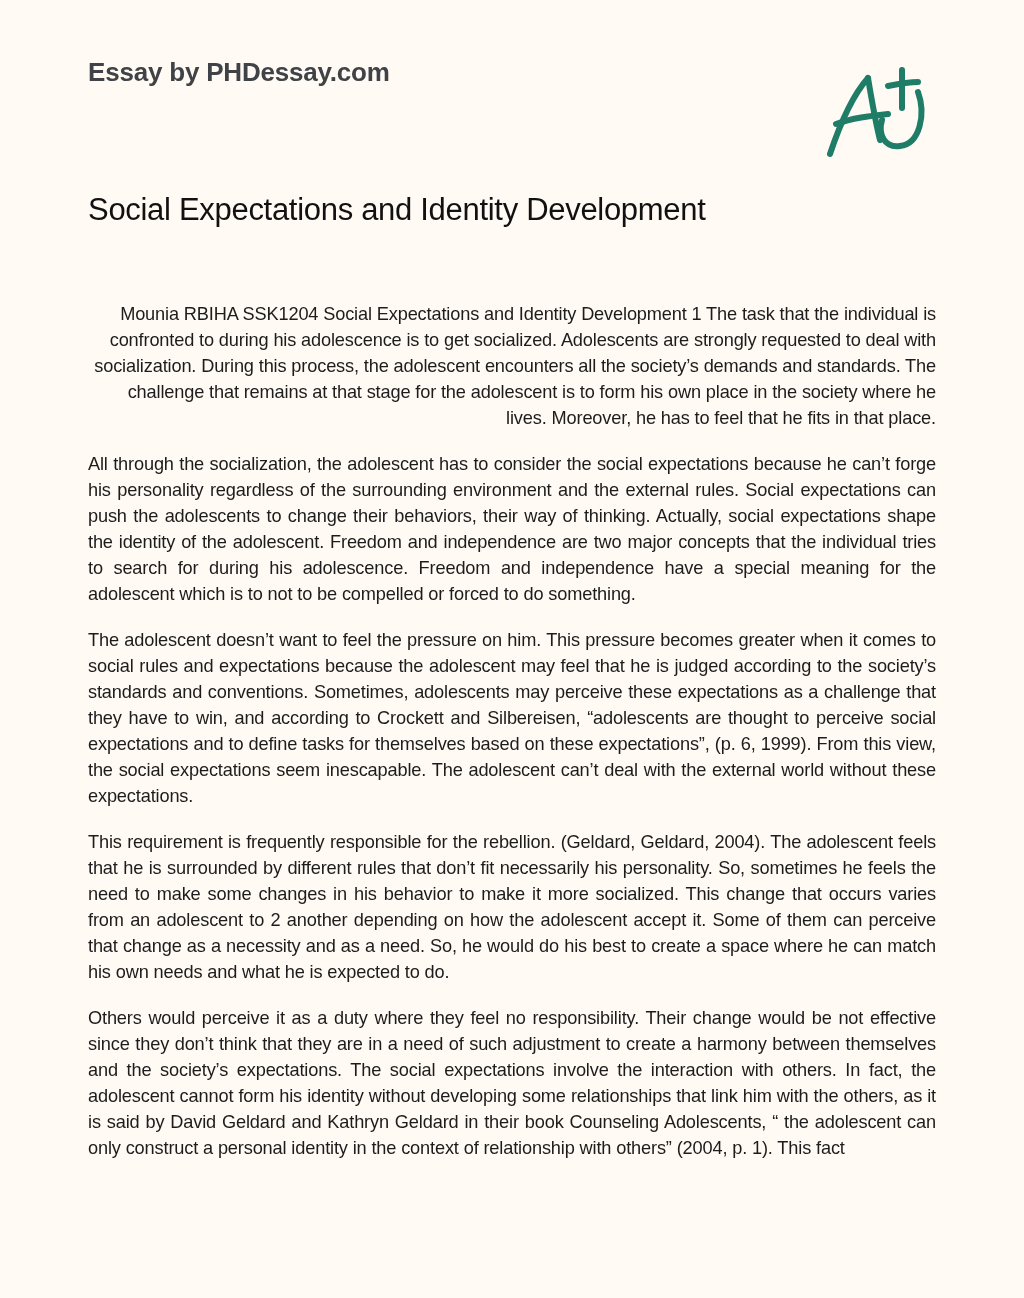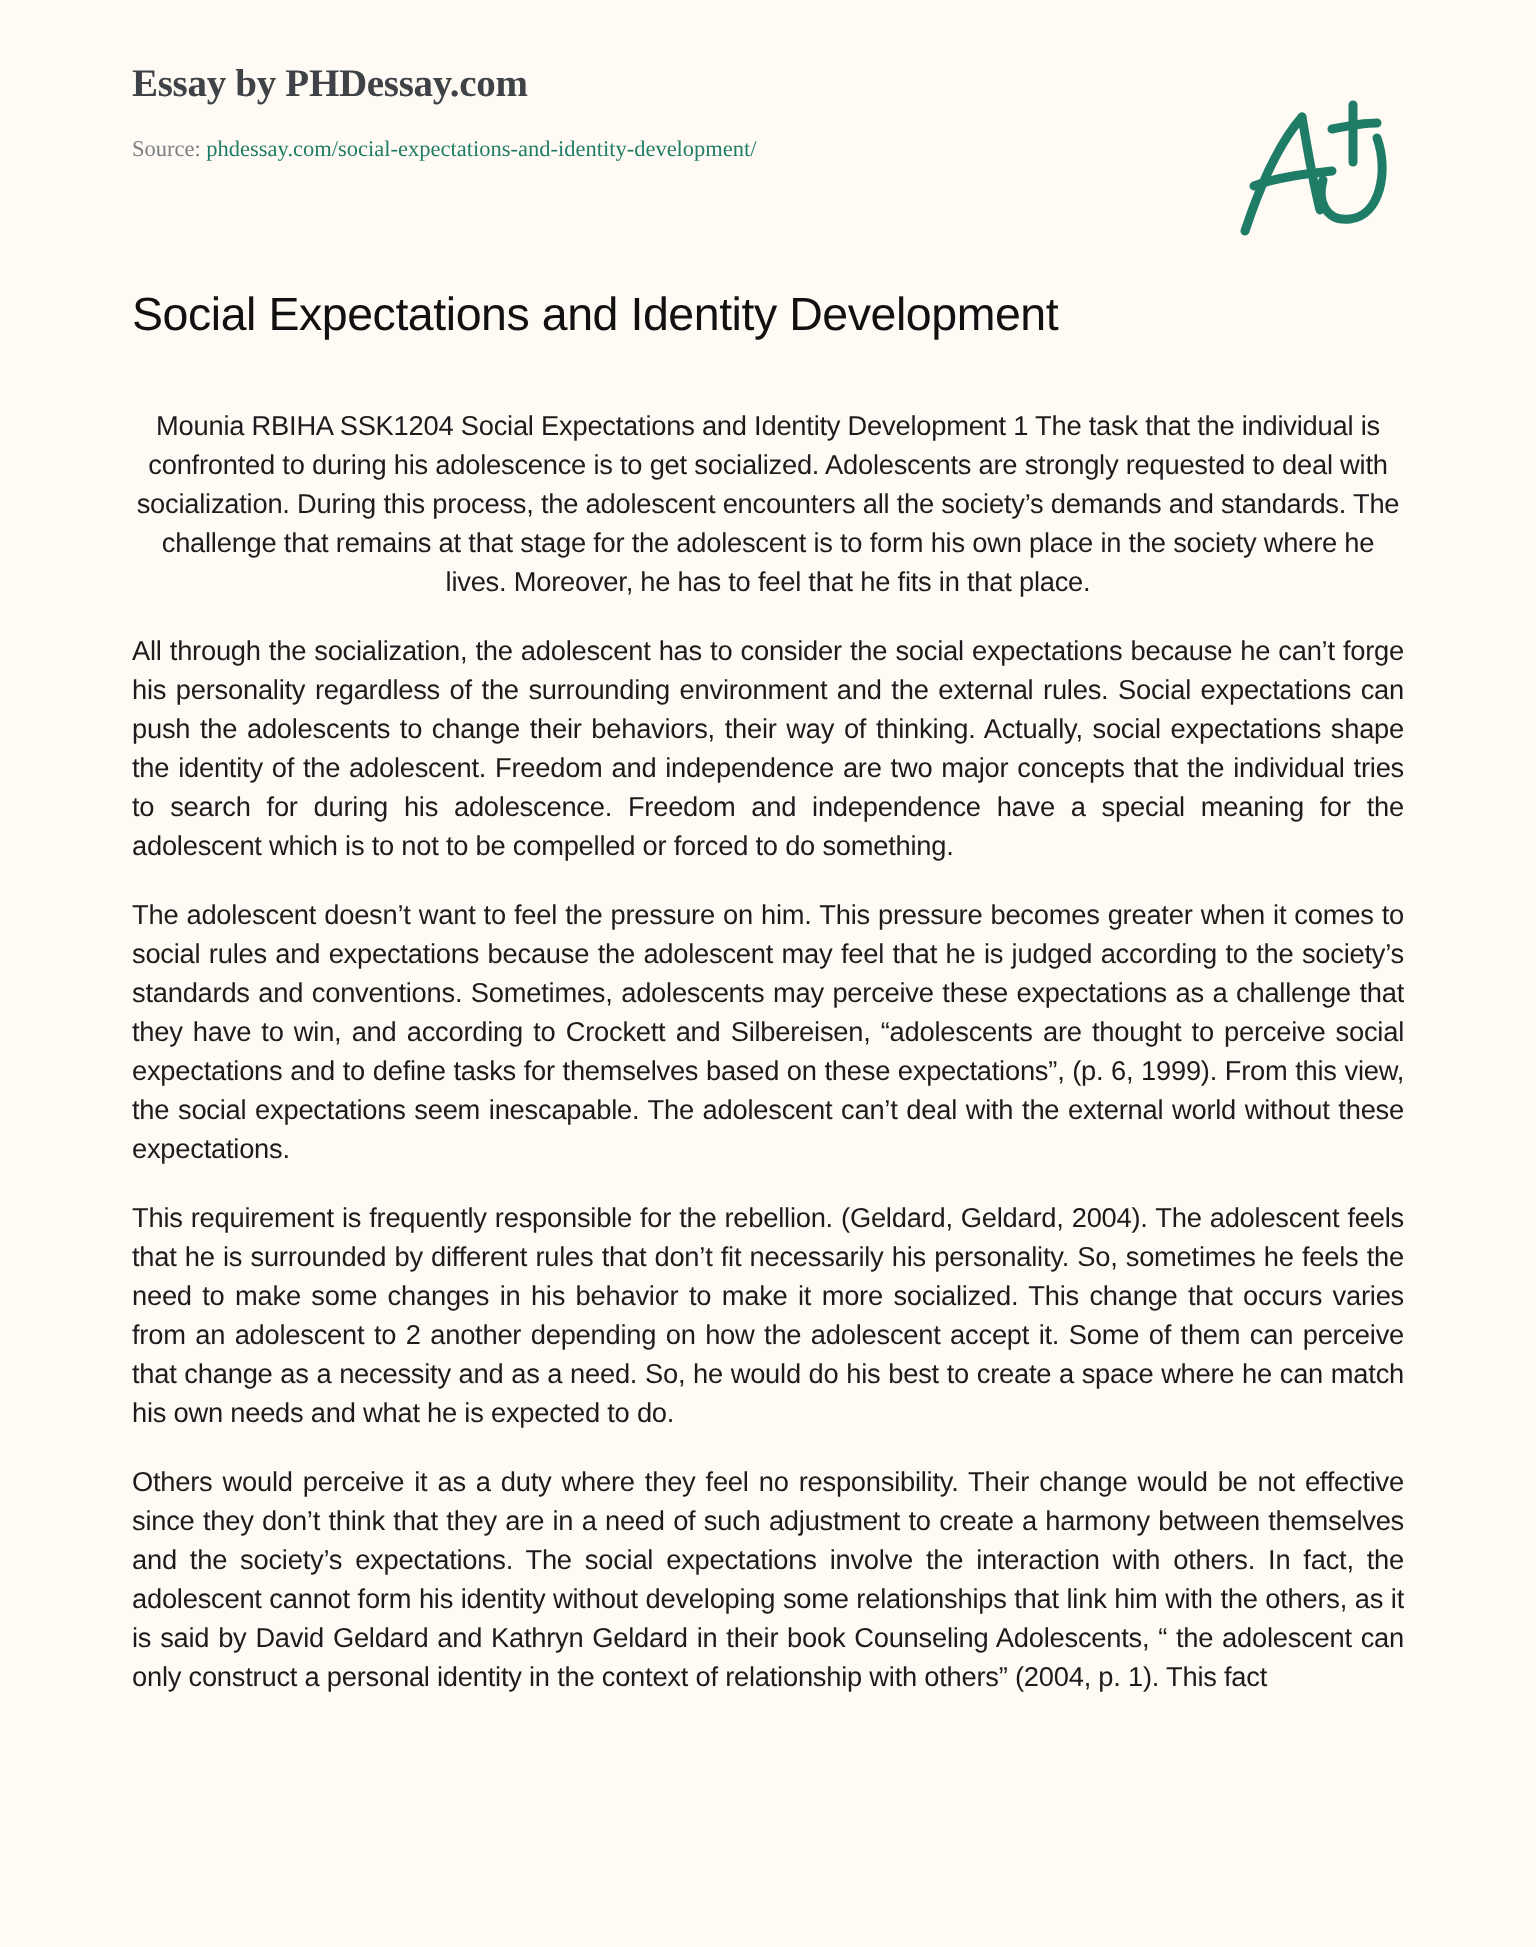"Essay by PHDessay.com" .header { font-family: Liberation Serif, serif -> none; top: 40px -> 56px }
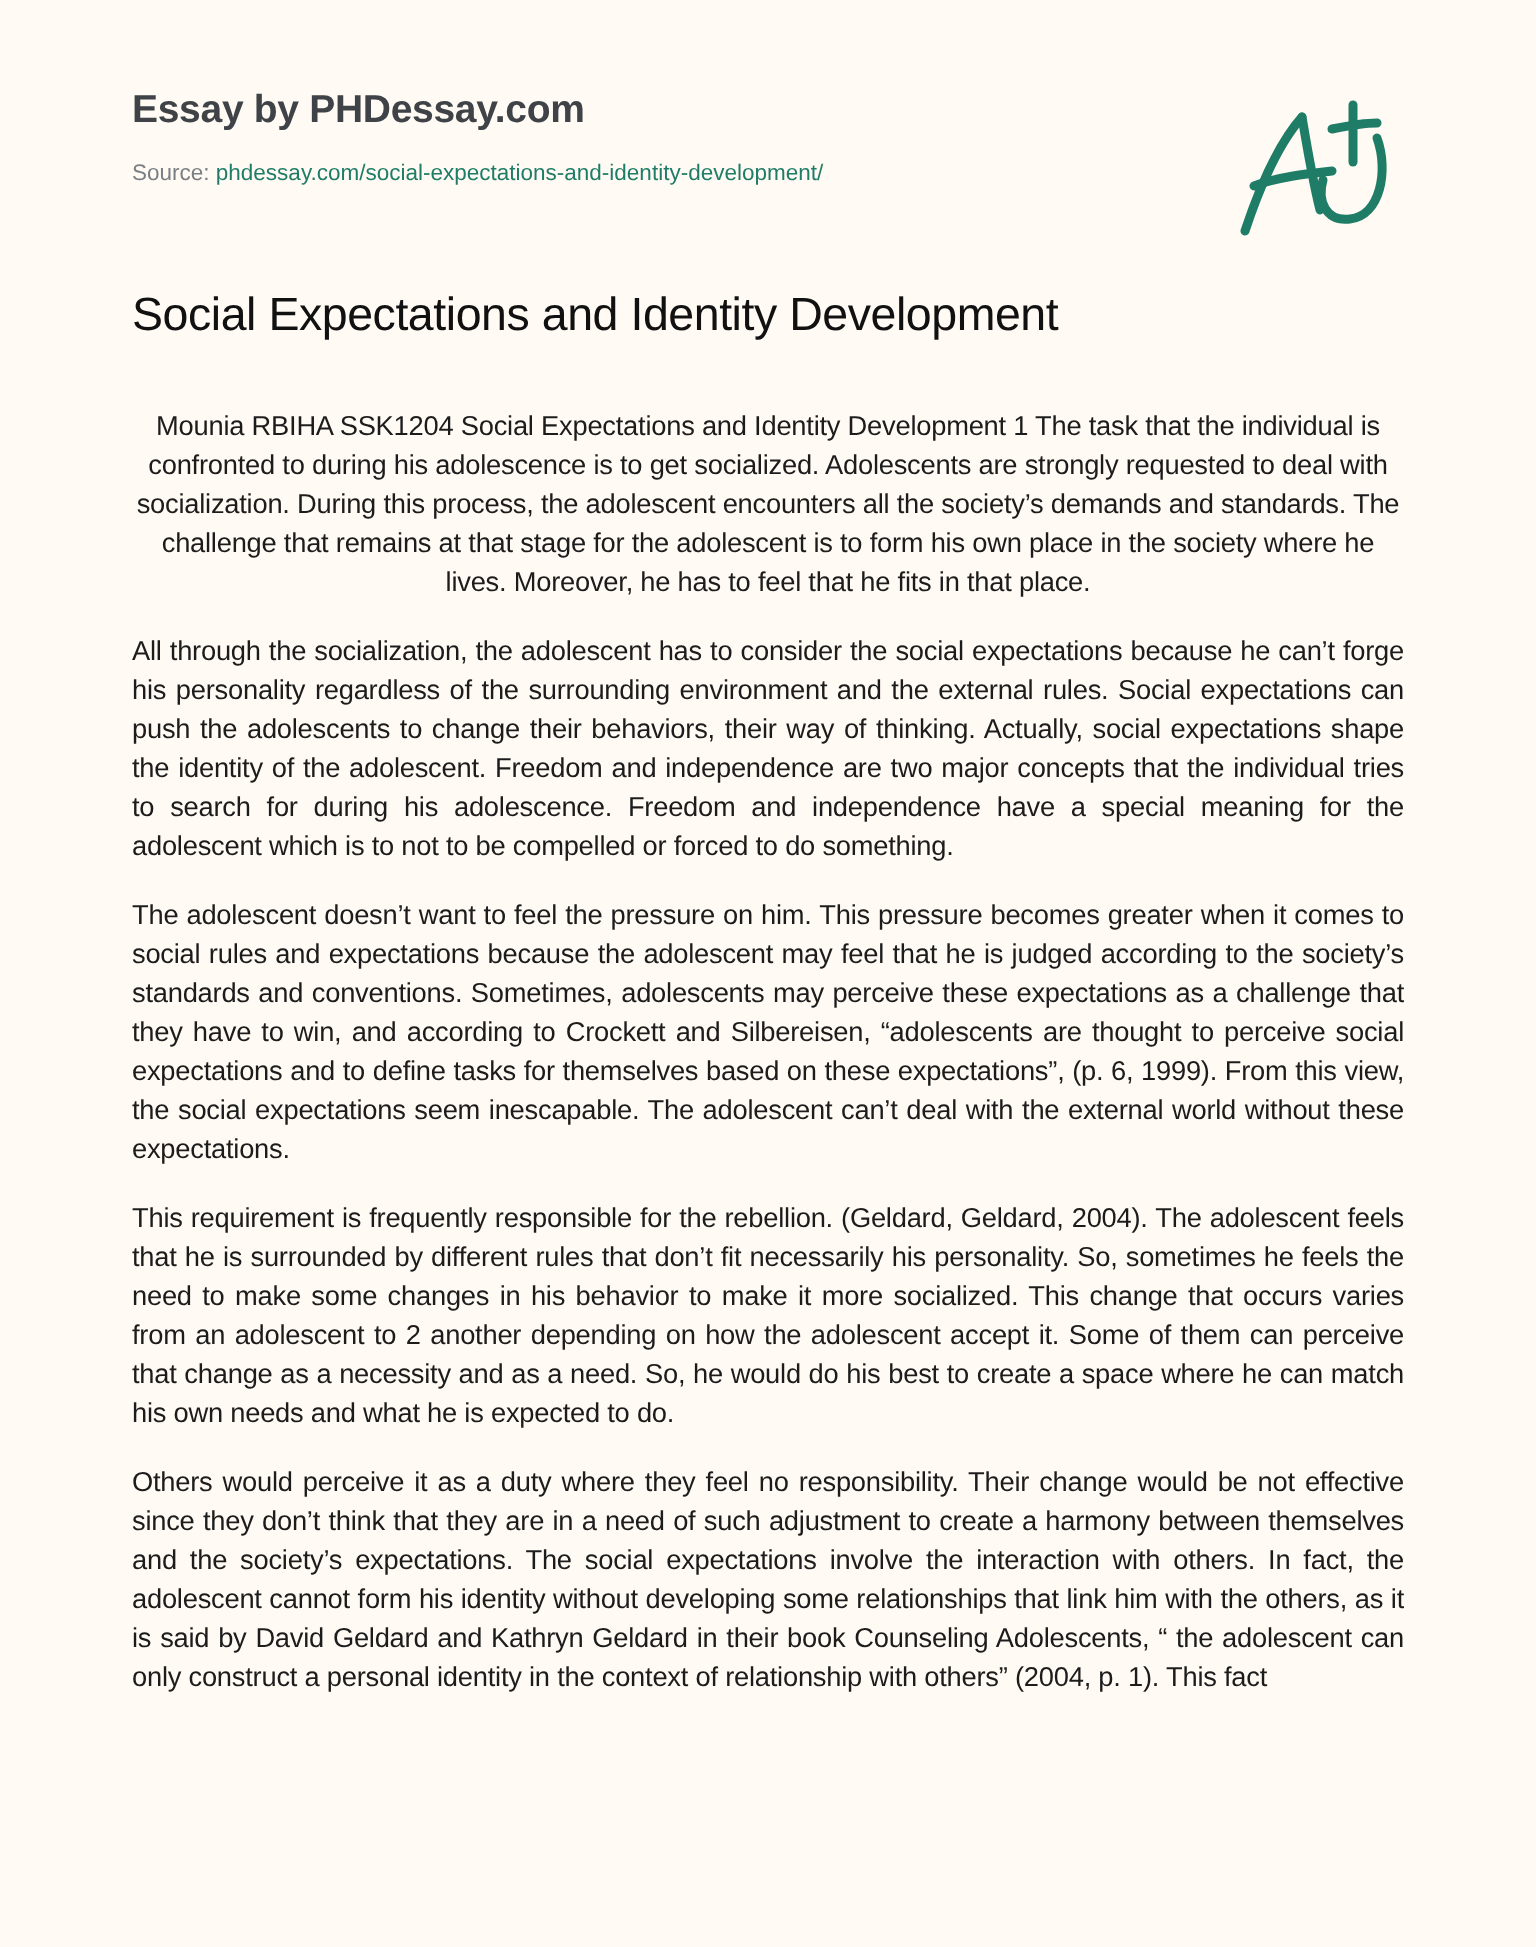"Source:" div.source-line { html: <div> <span>Source: </span><a>phdessay.com/social-expectations-and-identity-development/</a> </div> -> none }
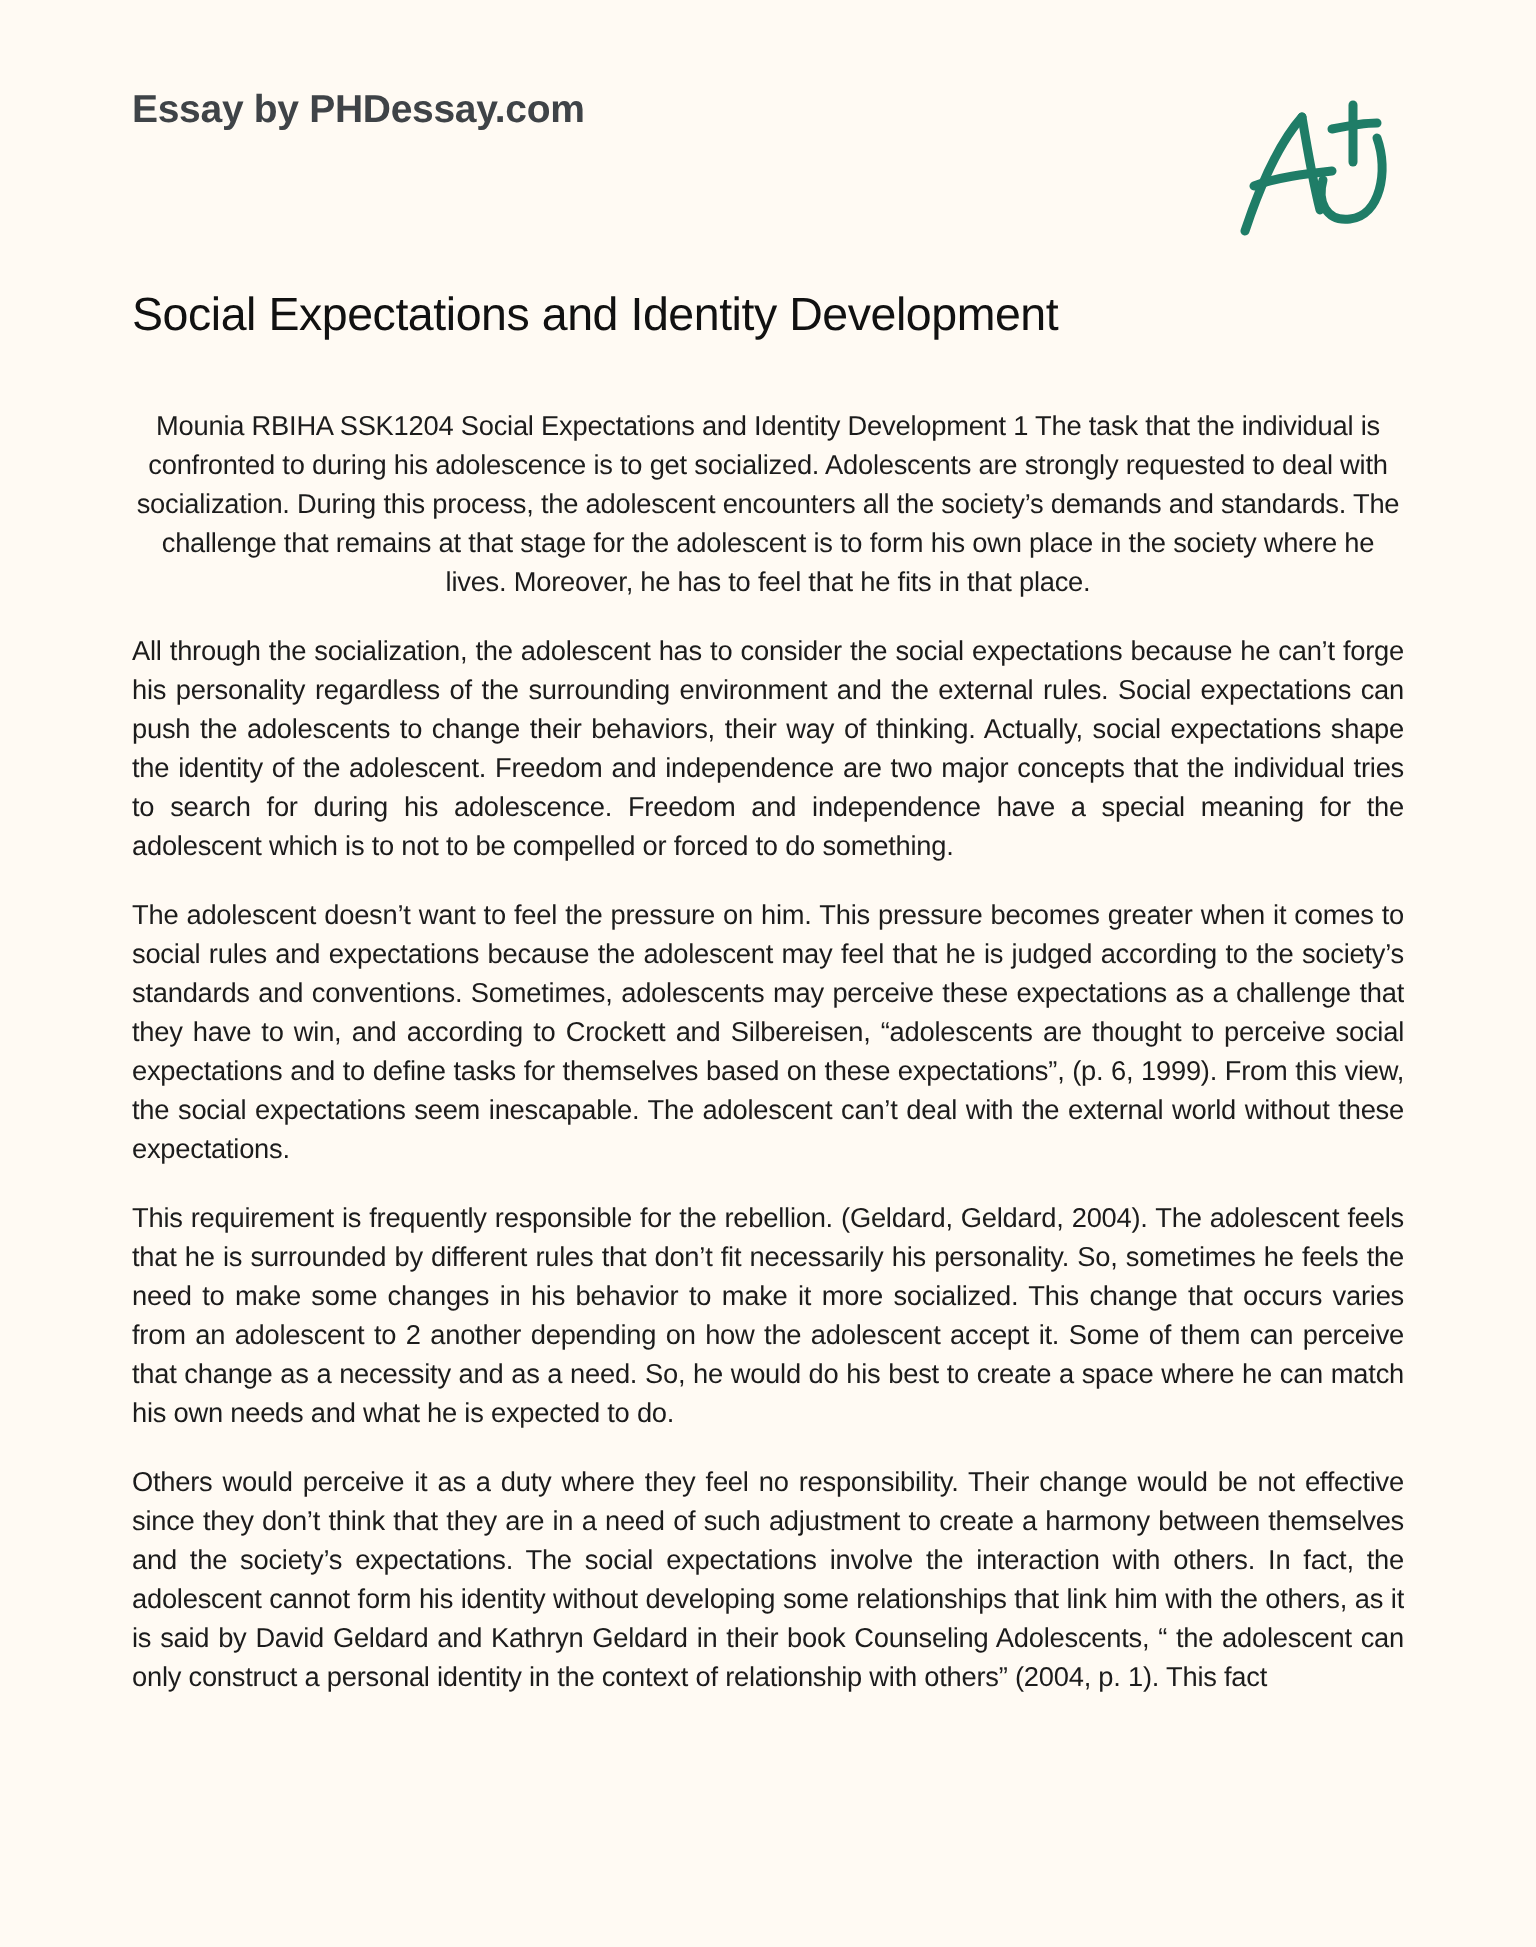"Mounia RBIHA SSK1204 Social Expectations" .essay-body p:first-child { margin-top: none -> 30px; text-align: center -> right }
